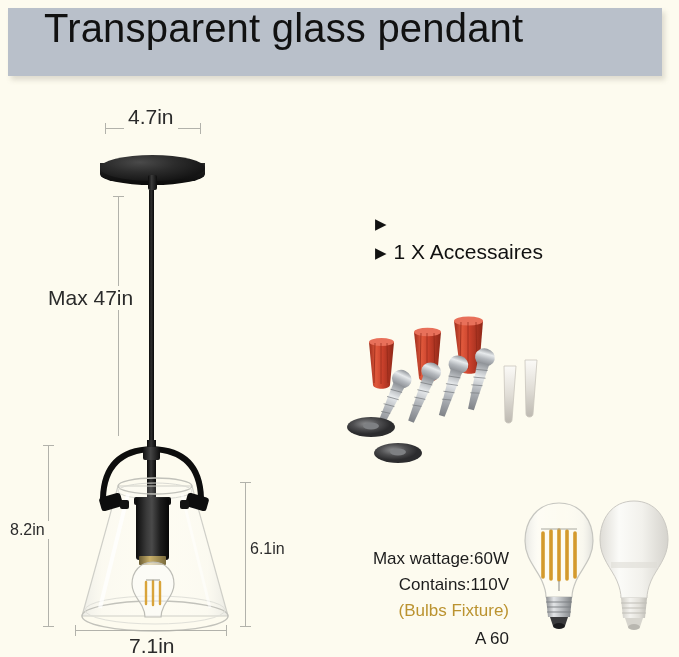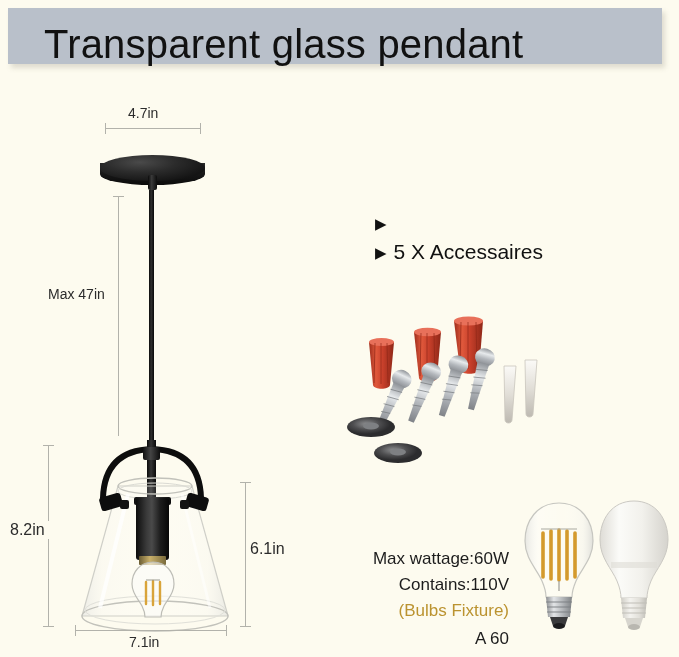"Transparent glass pendant" .banner { align-items: flex-end -> flex-start; height: 56px -> 68px }
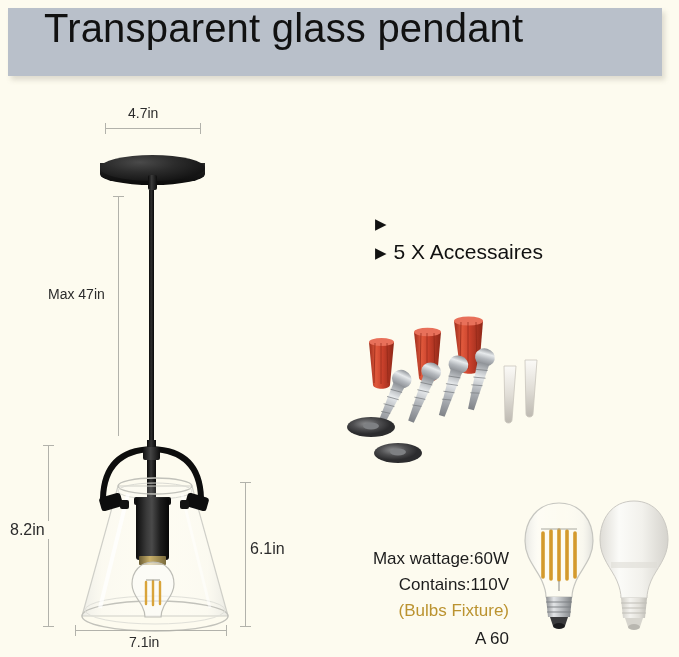"4.7in" .dim-label { font-size: 14px -> 21px }
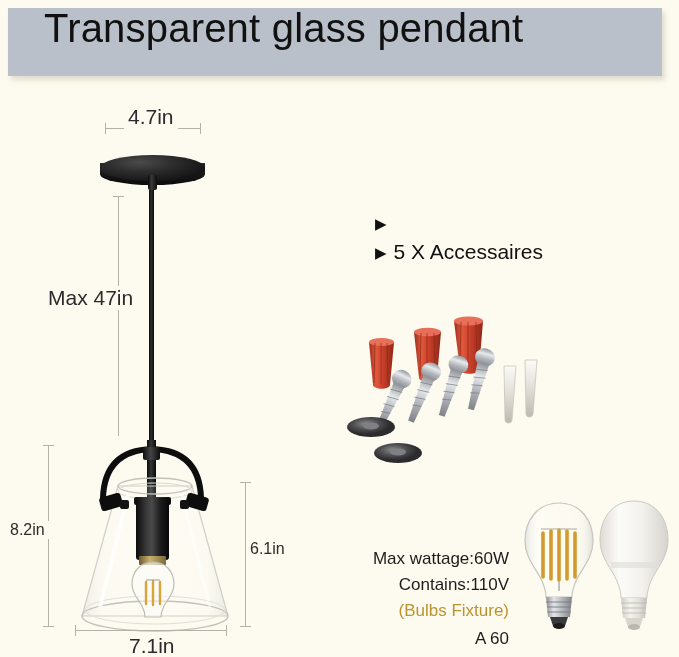"5 X Accessaires" span { text: 5 -> 1 }
